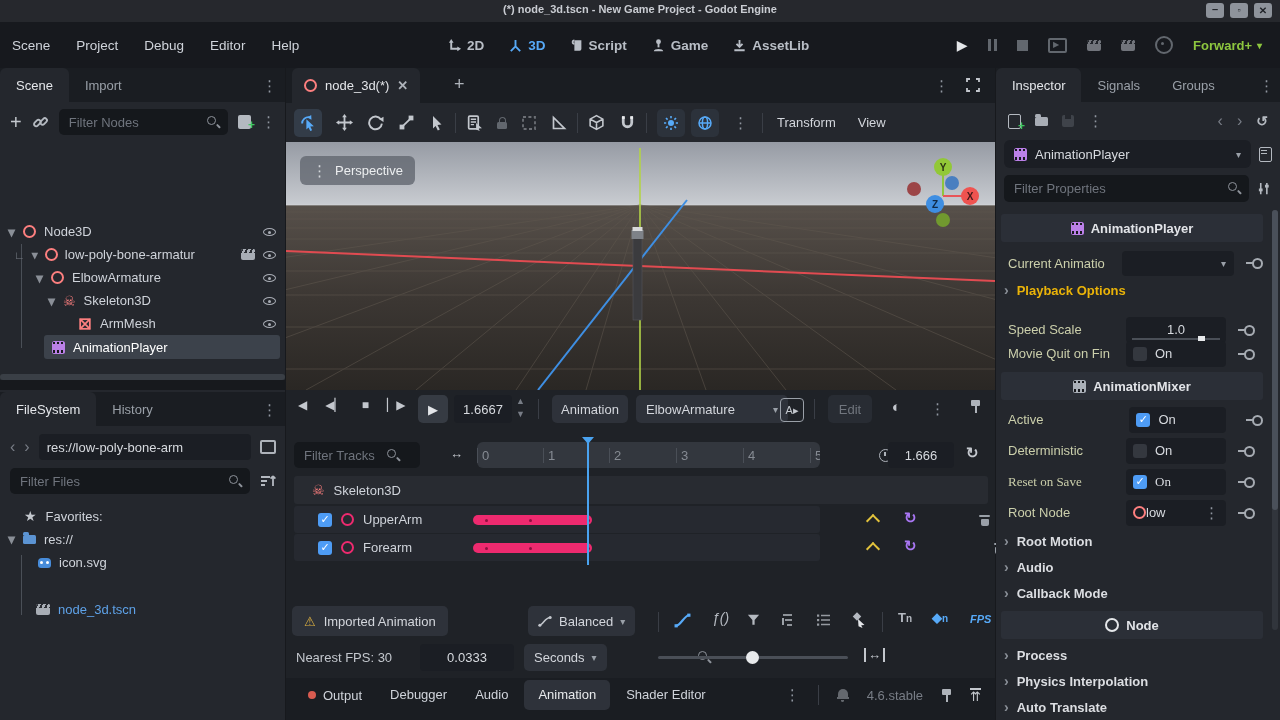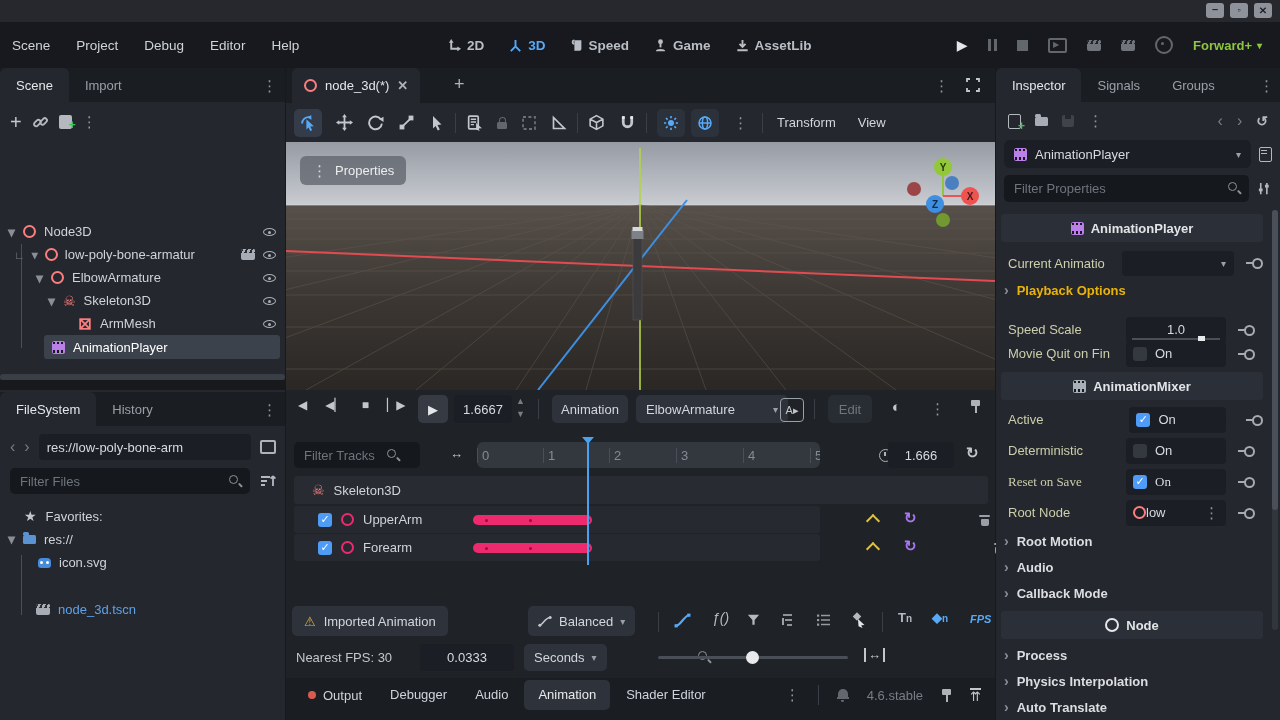"(*) node_3d.tscn - New Game" div.abs { html: none -> <div>(*) node_3d.tscn - New Game Project - Godot Engine</div> }
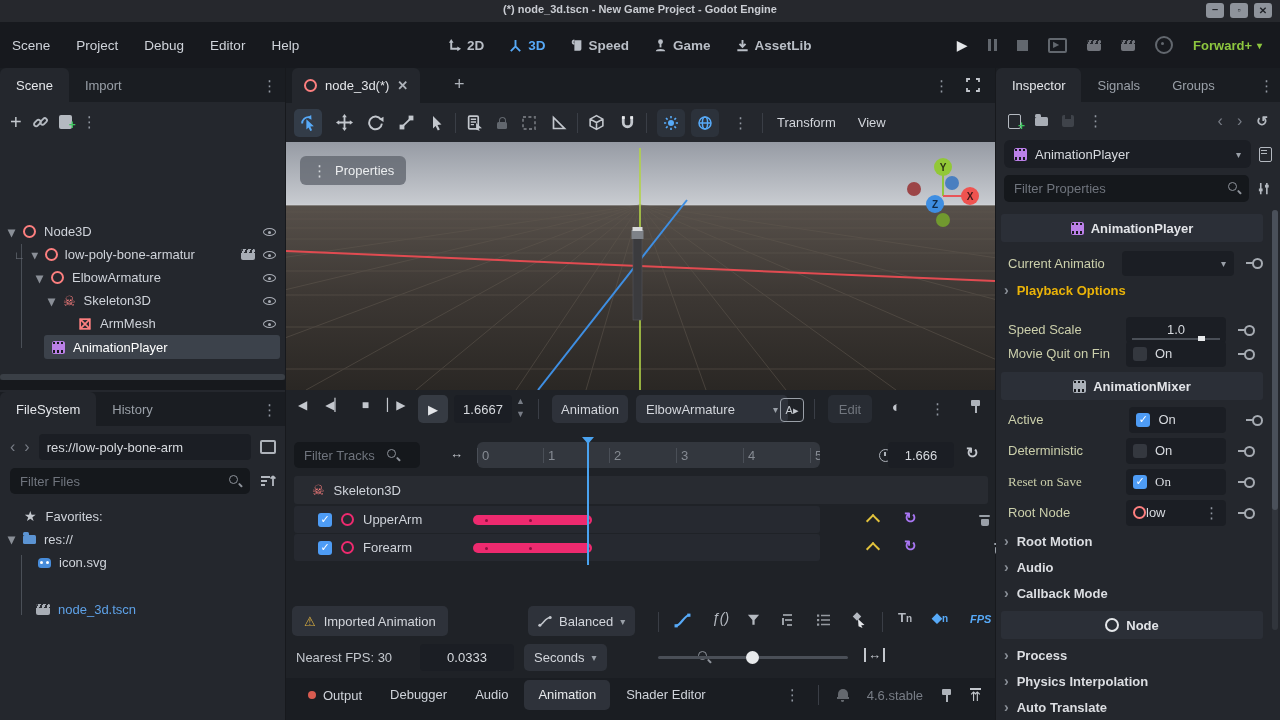"Speed" span { text: Speed -> Script }
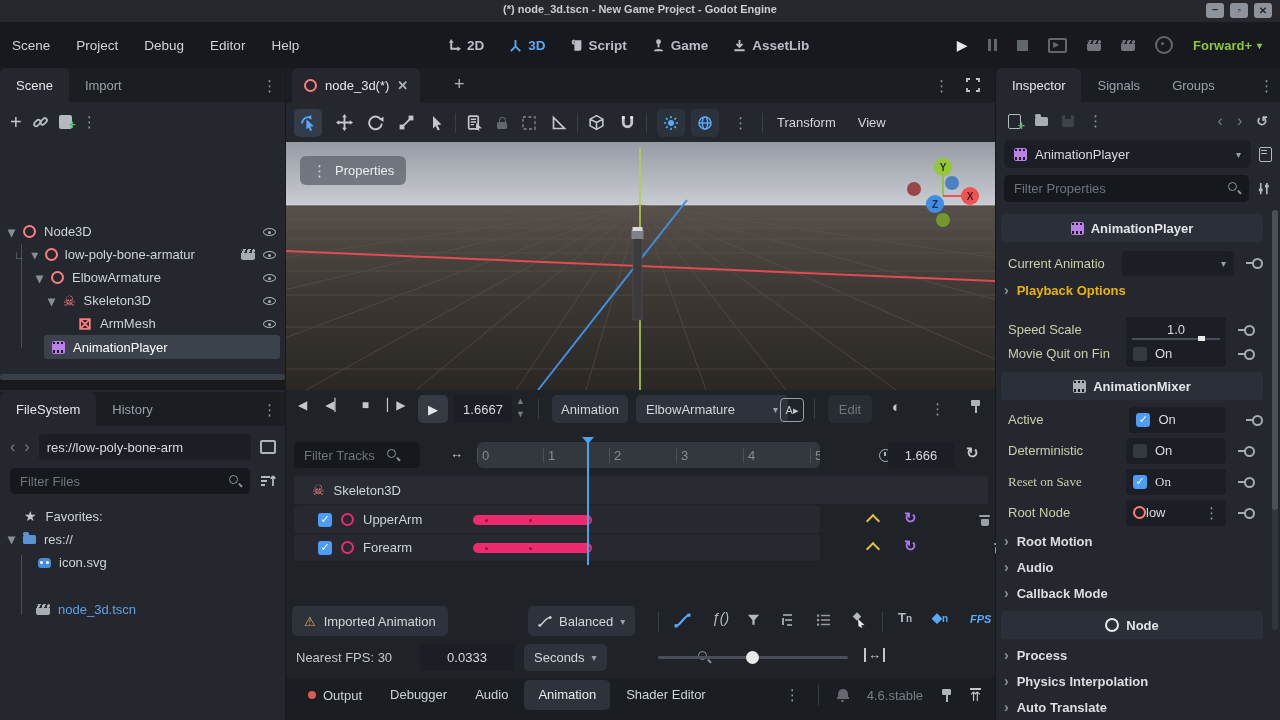"Filter Nodes" div.inp { html: none -> <div> <input> <span></span> </div> }
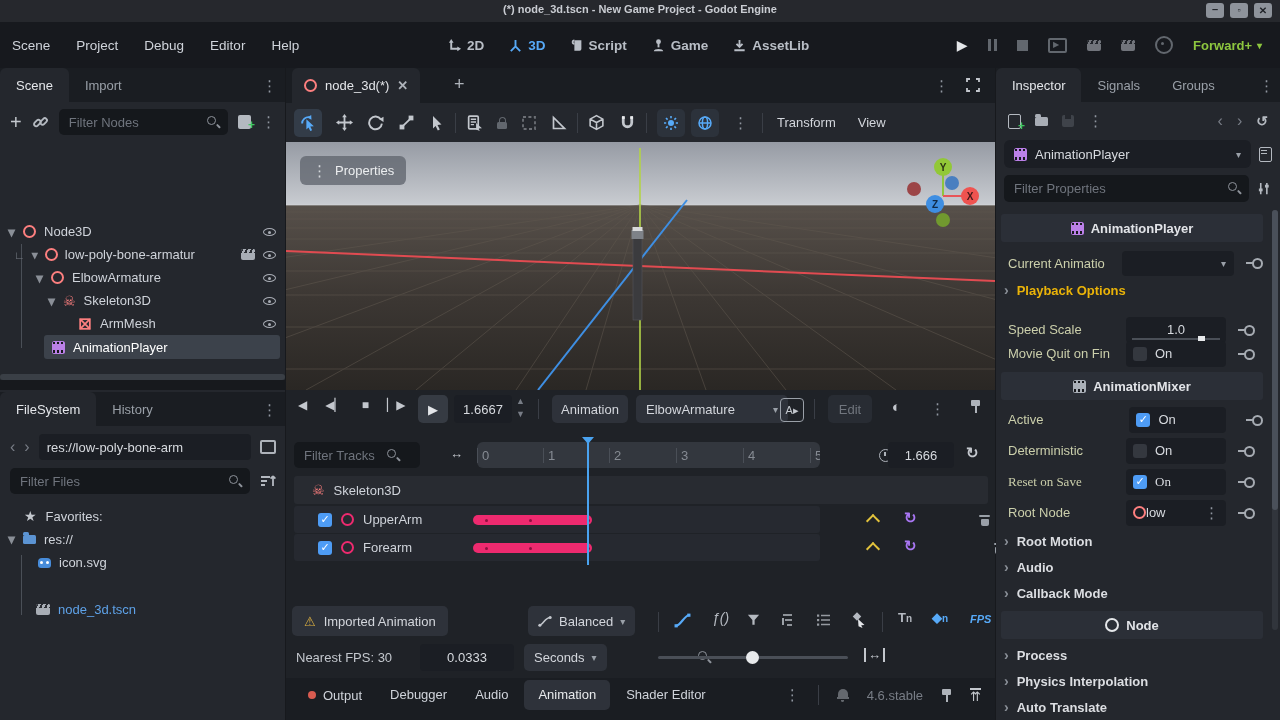"Properties" span { text: Properties -> Perspective }
